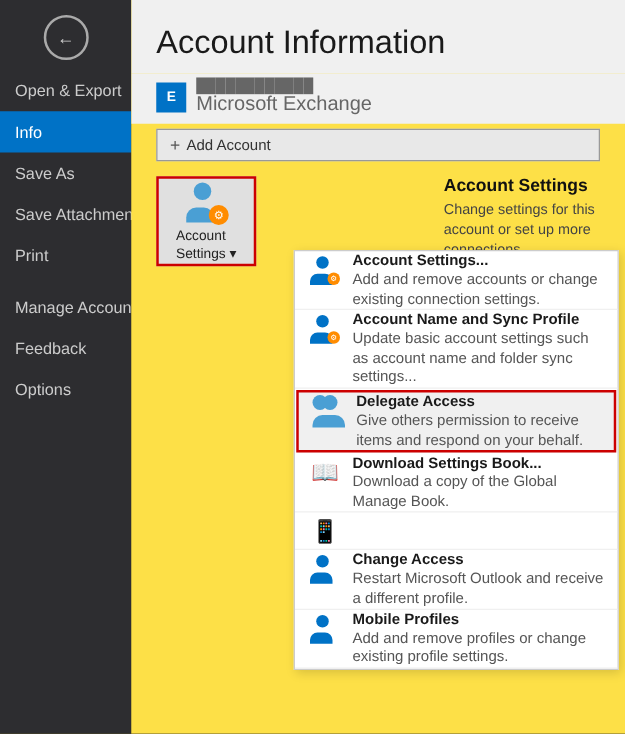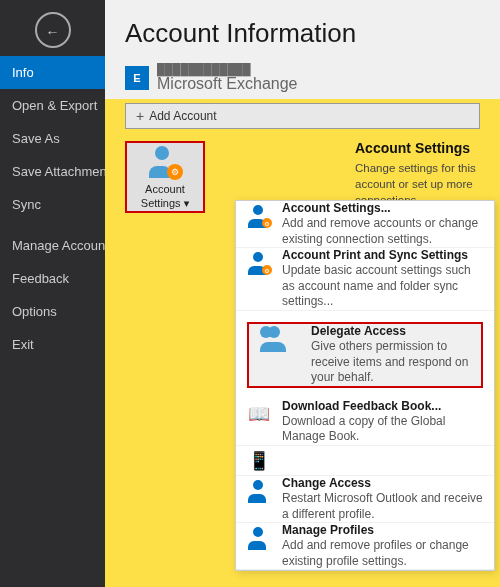"Info" div.sidebar-item { order: before "Open & Export" -> after "Open & Export" }
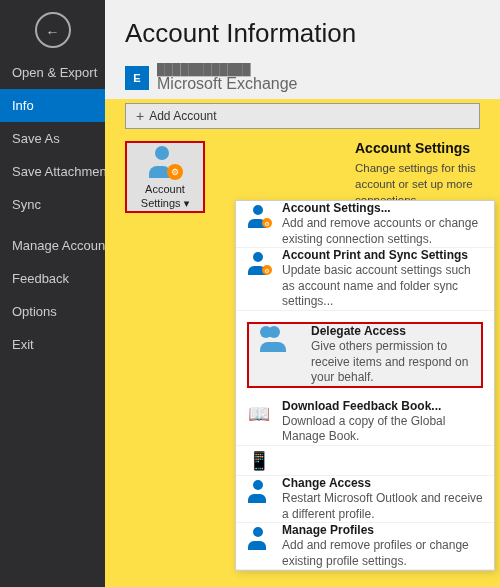"Account" .account-settings-btn .label { text-align: center -> none }
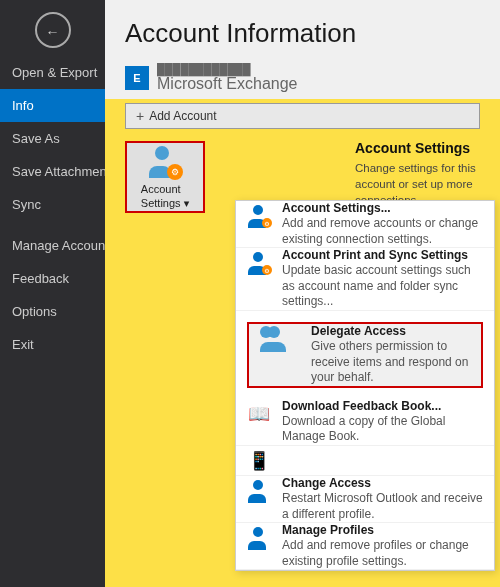"Sync" span { text: Sync -> Print }
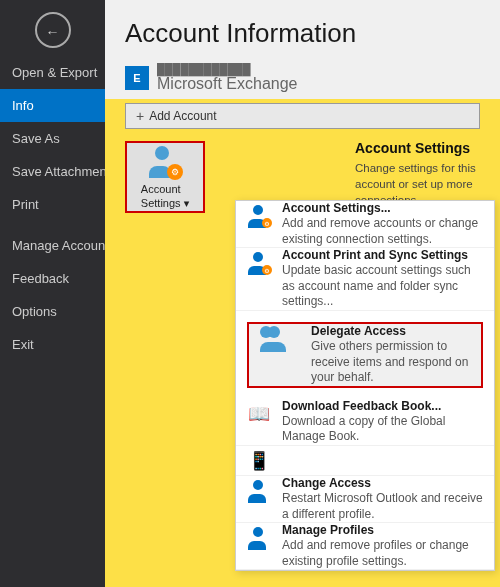"Account Print and Sync Settings" div.item-title { text: Print and Sync Settings -> Name and Sync Profile }
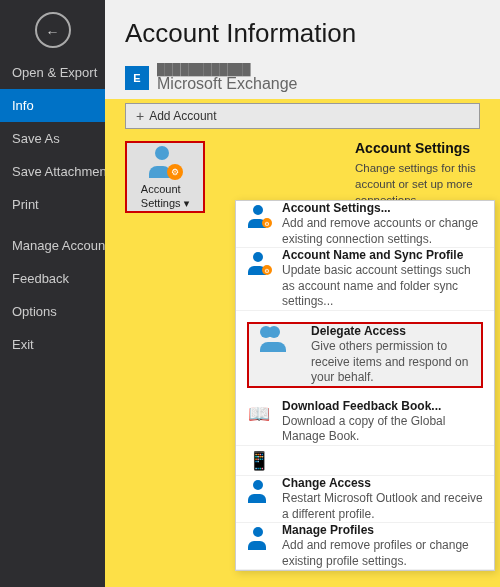"Delegate Access" .dropdown-item.highlighted { gap: 16px -> none; margin: 11px -> 1px }
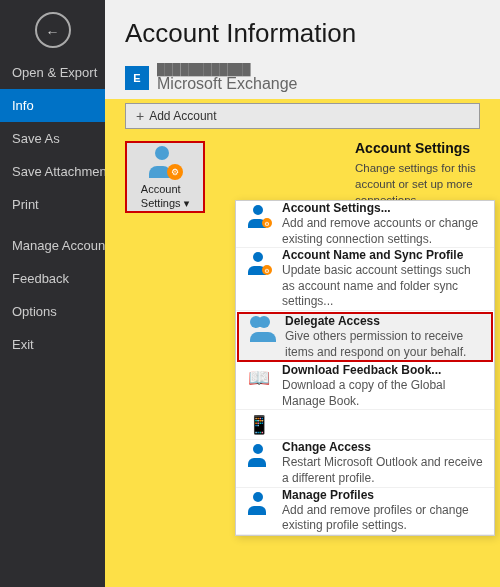"Exit" div.sidebar-item { html: <div> <span>Exit</span> </div> -> none }
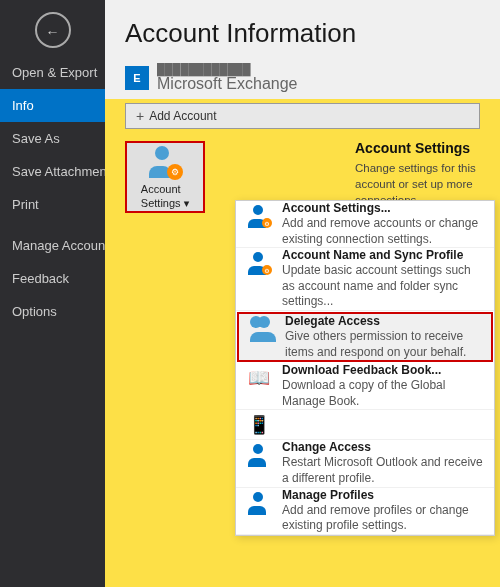"Download Feedback Book..." div.item-title { text: Feedback -> Settings }
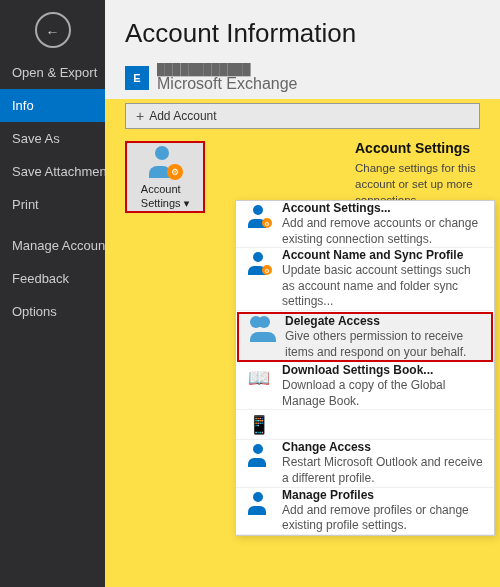"Manage Profiles" div.item-title { text: Manage -> Mobile }
